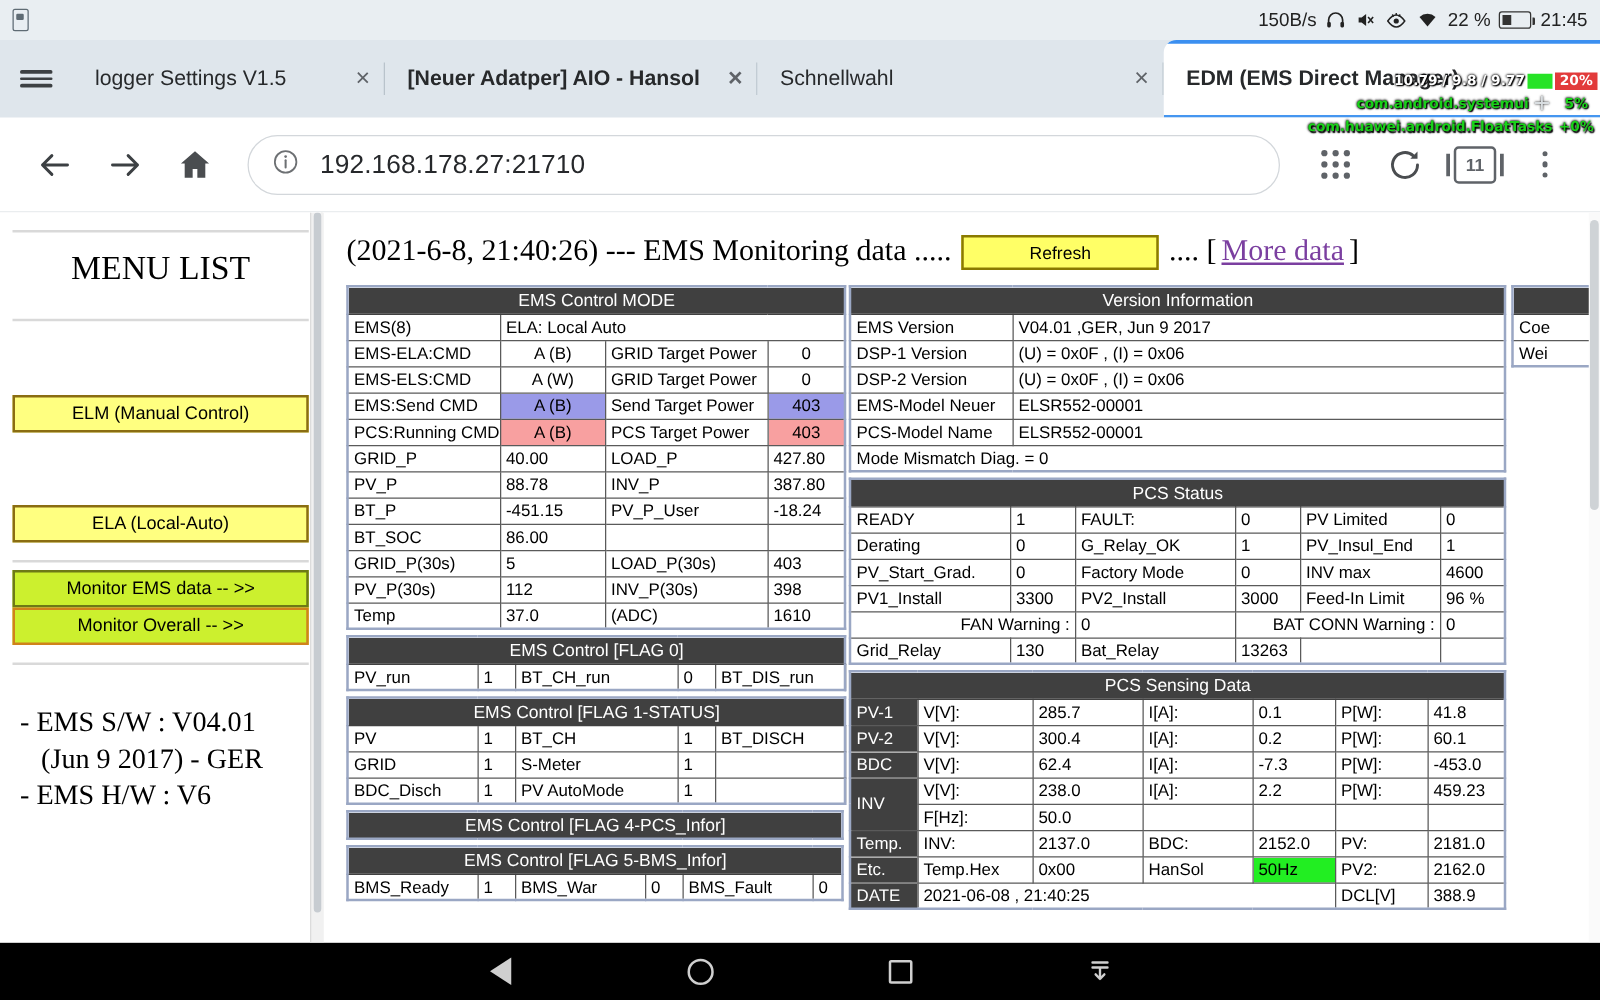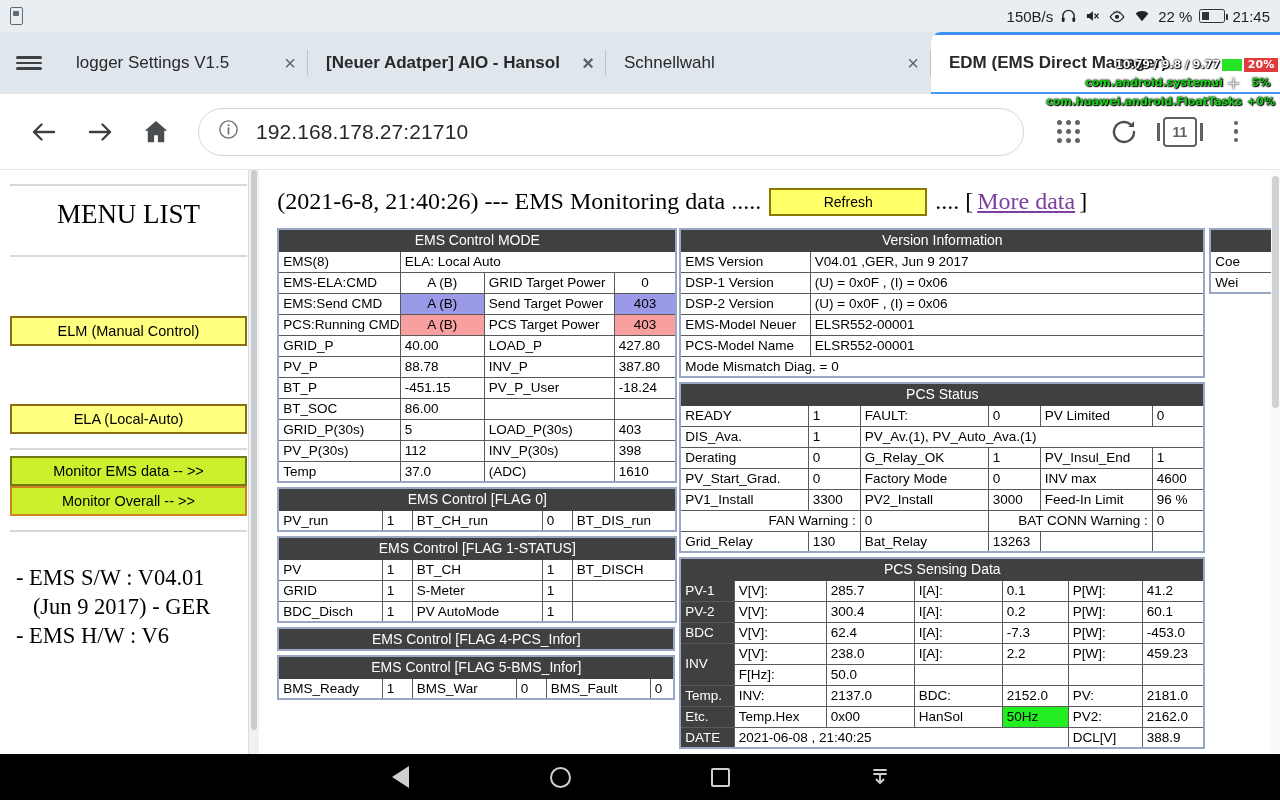"EMS-ELS:CMD" tr { html: none -> <tr> <td>EMS-ELS:CMD</td> <td>A (W)</td> <td>GRID Target Power</td> <td>0</td> </tr> }
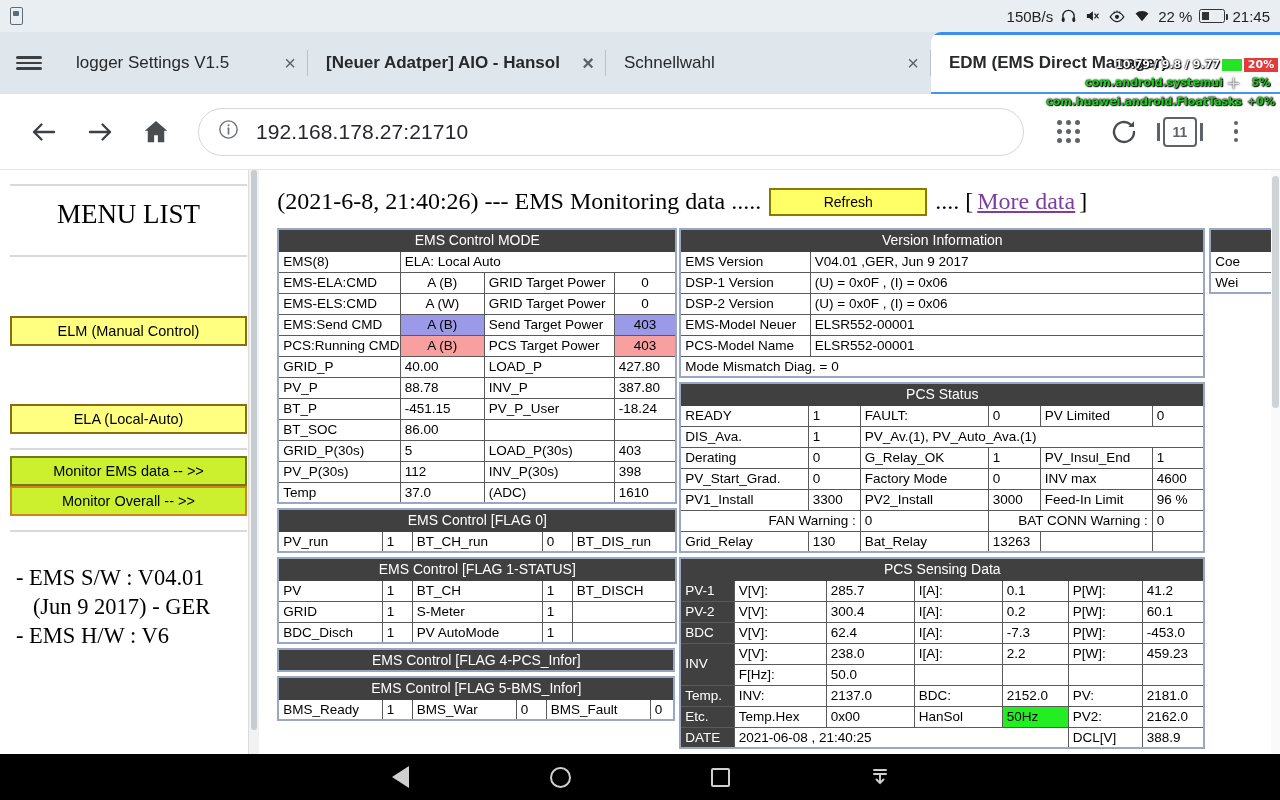"DIS_Ava." tr { html: <tr> <td>DIS_Ava.</td> <td>1</td> <td>PV_Av.(1), PV_Auto_Ava.(1)</td> </tr> -> none }
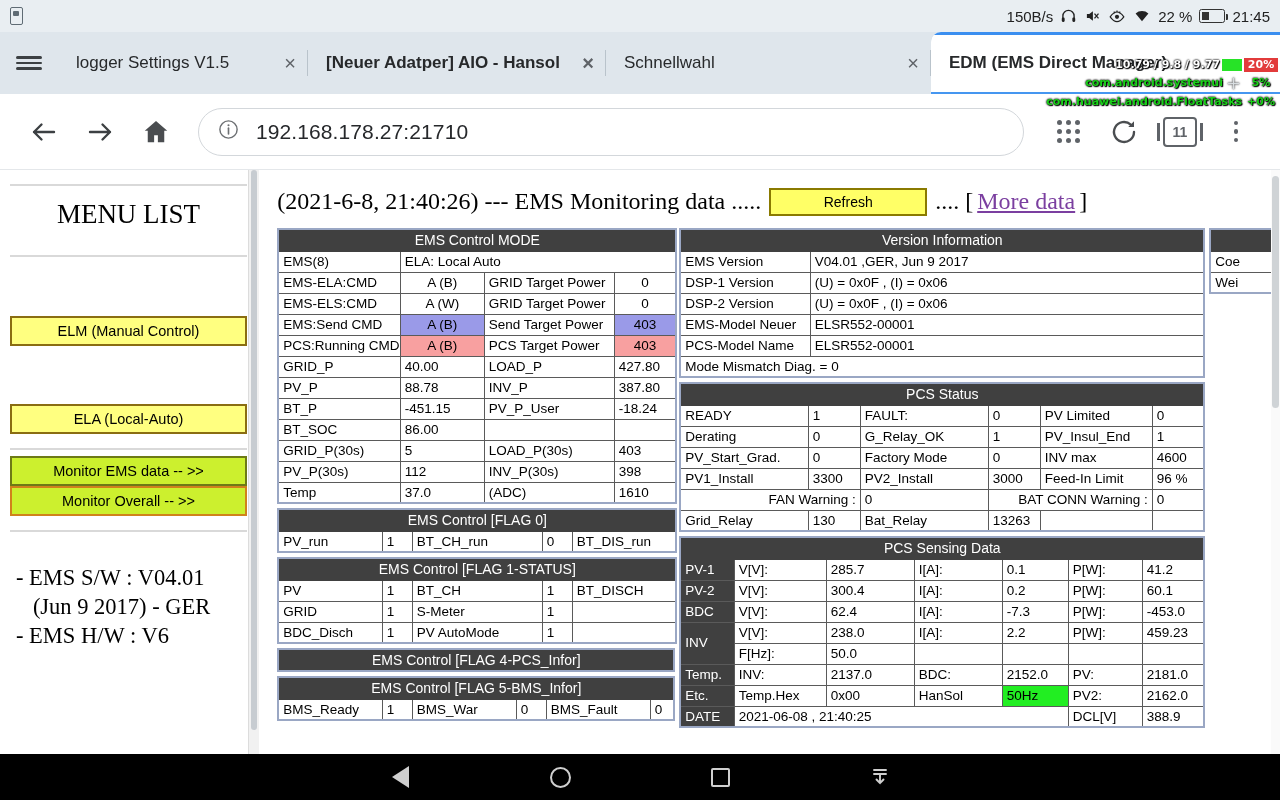"41.2" td { text: 41.2 -> 41.8 }
